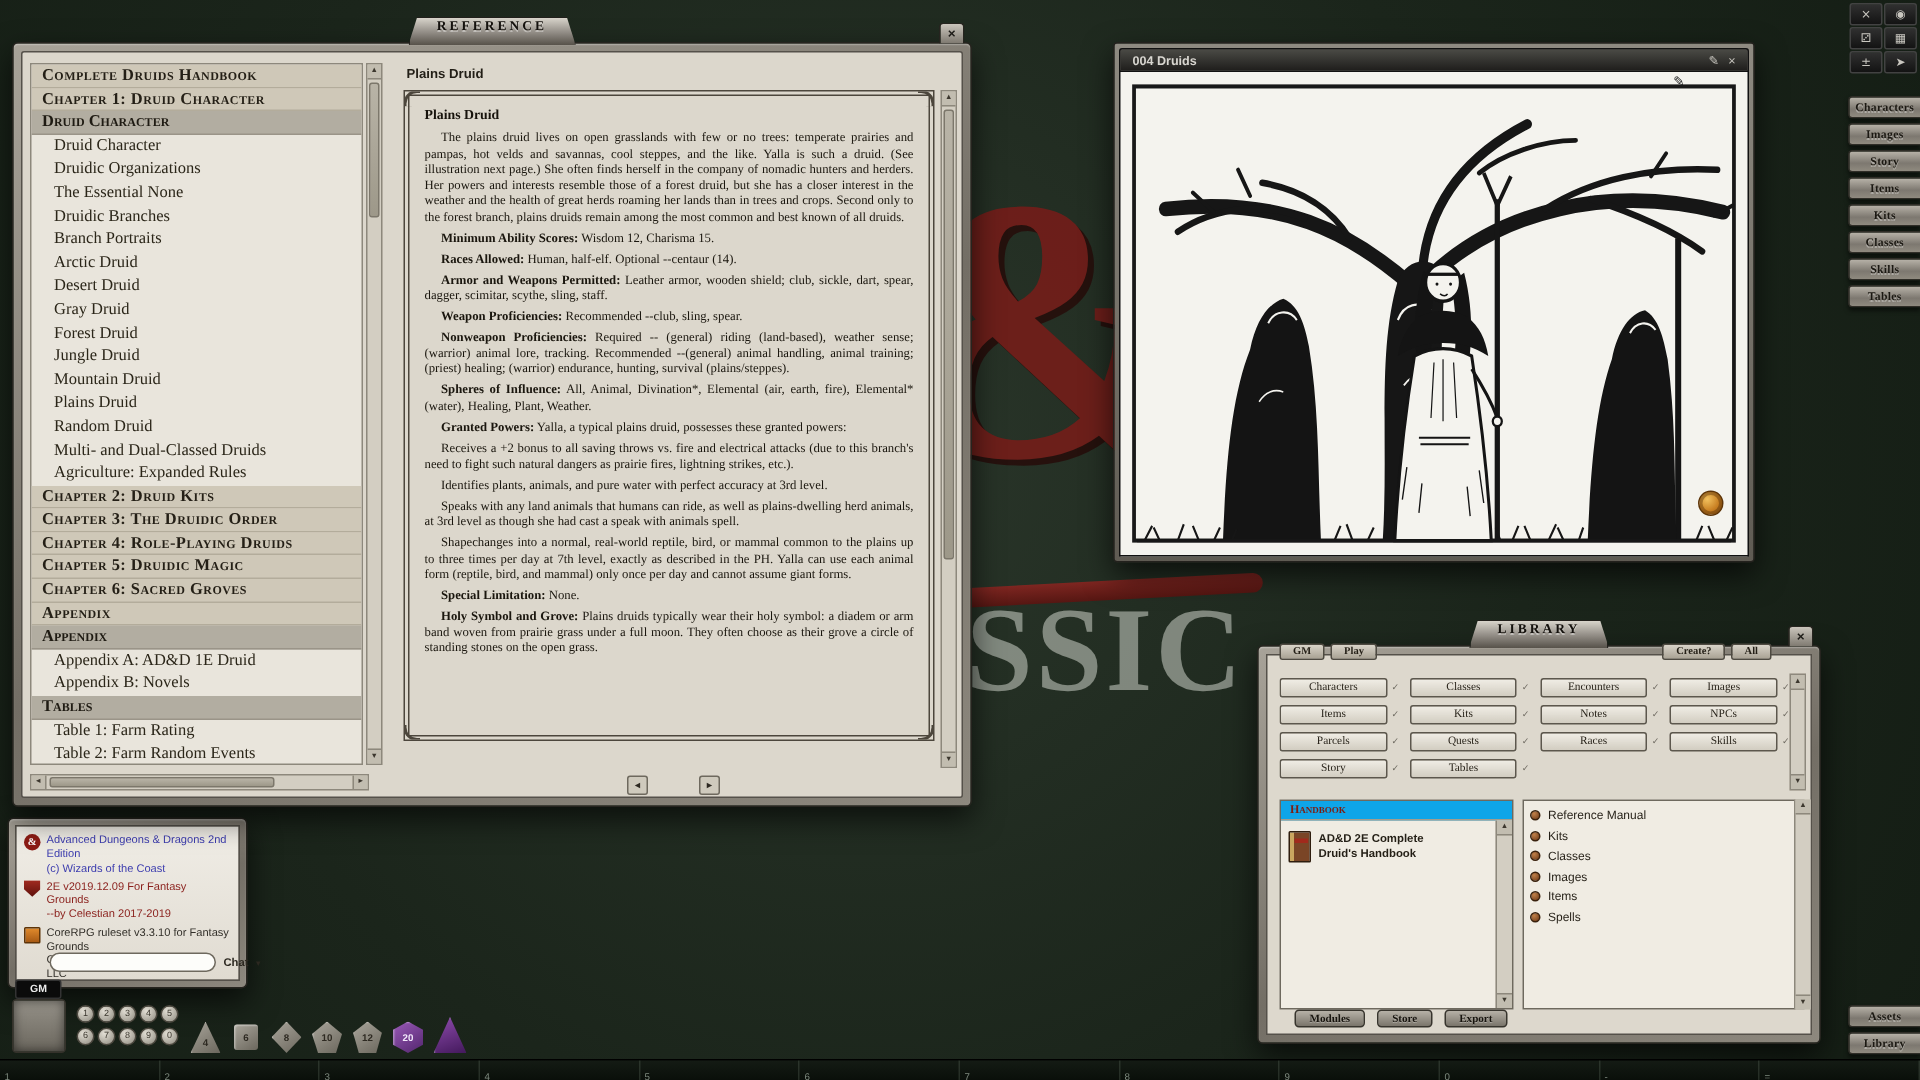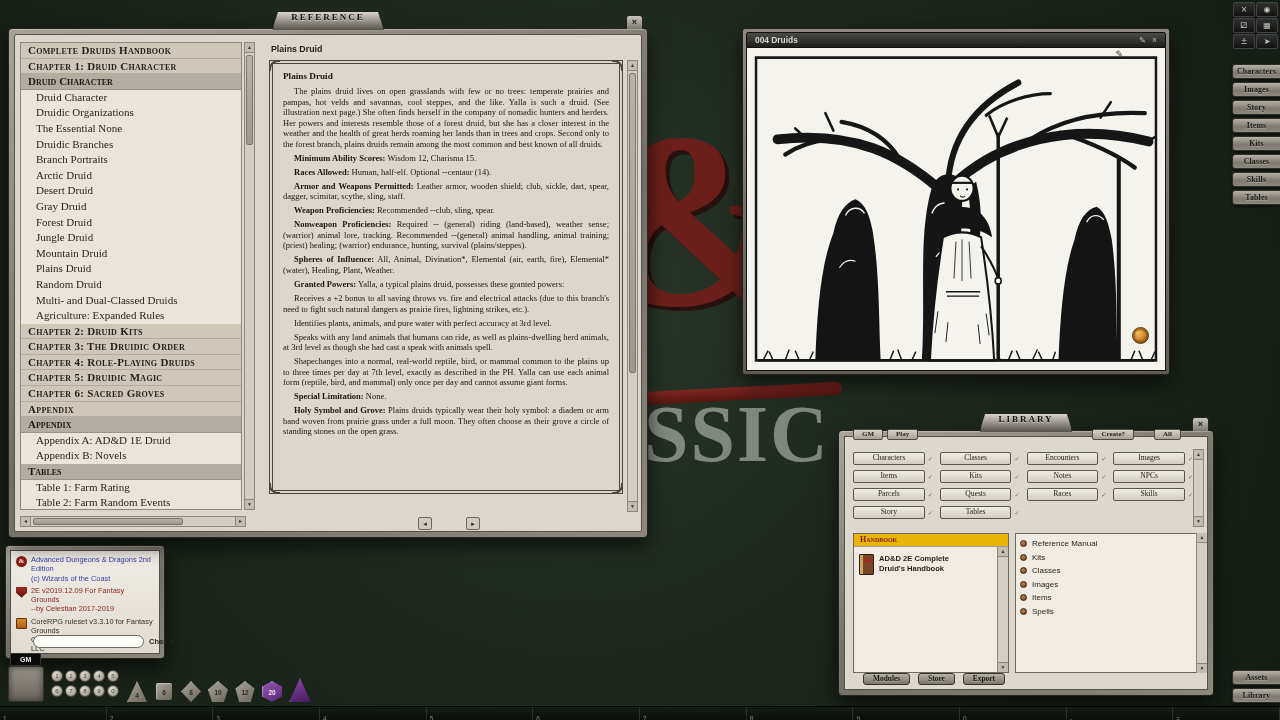"Create?" #lib-filters { gap: 20px -> 4px }
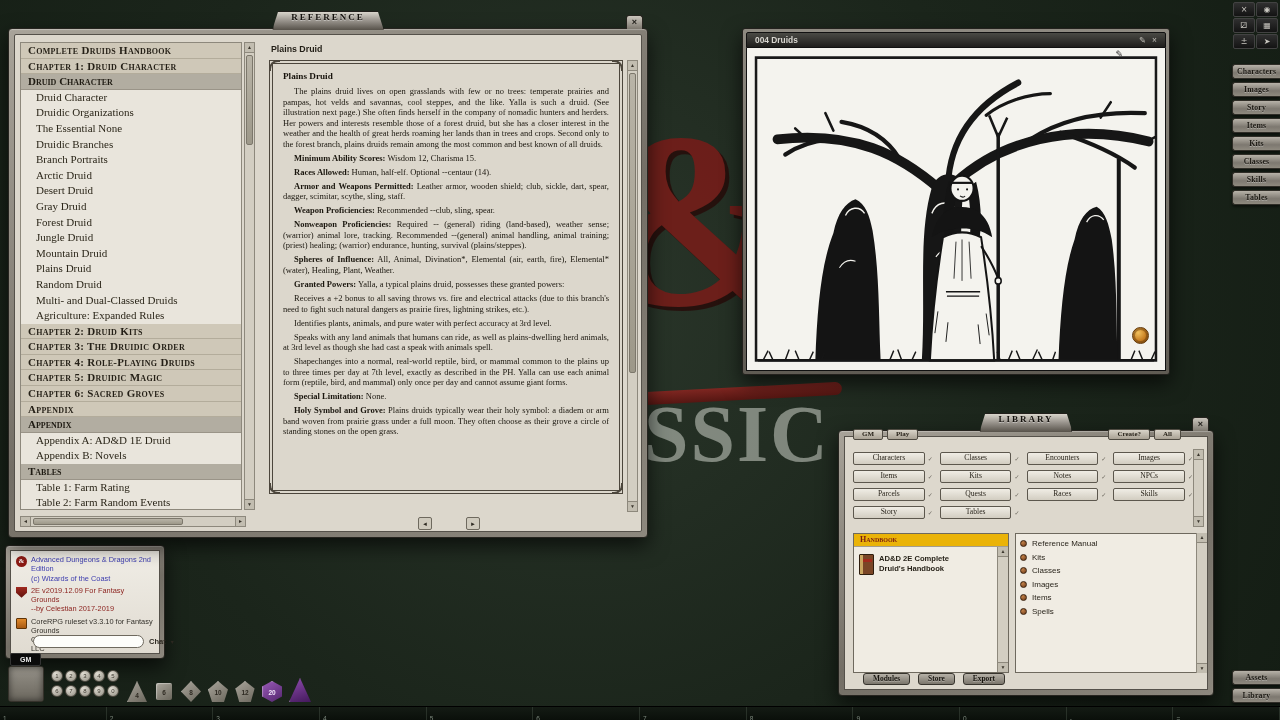"Handbook" #lib-left-header { background: #eab308 -> #0ea5e9 }
